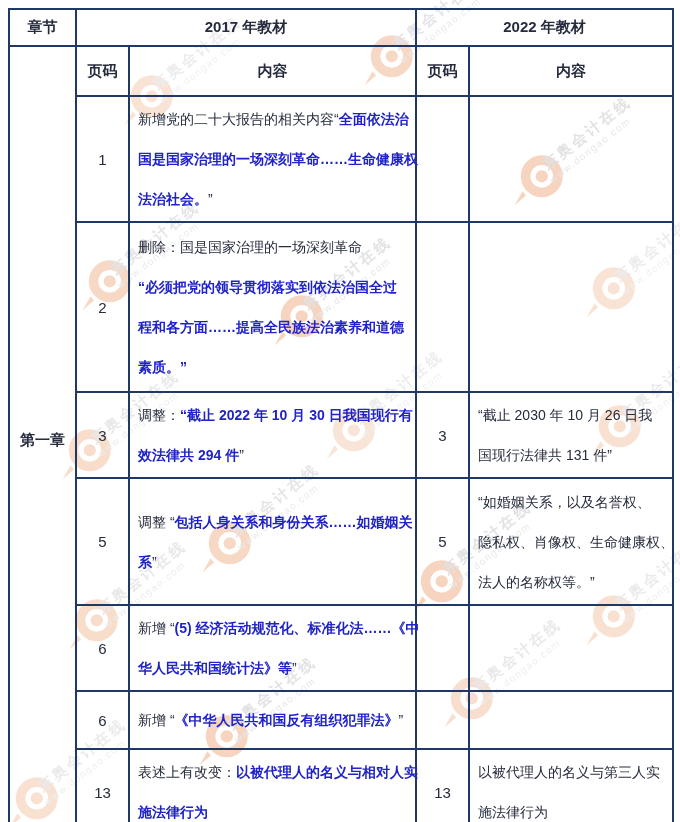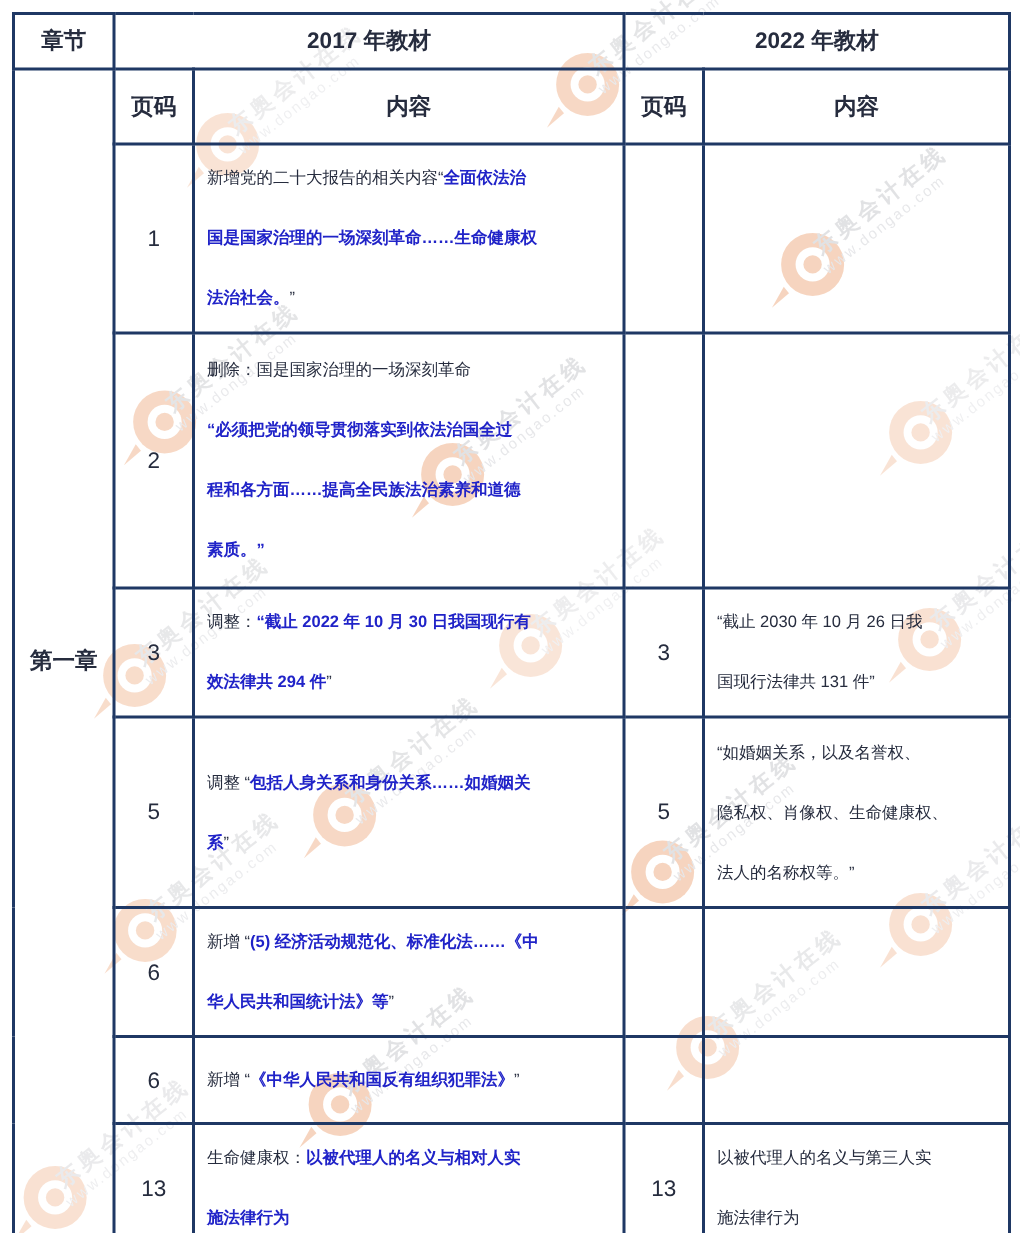"新增党的二十大报告的相关内容“全面依法治" .ct { font-size: 11px -> 14px }
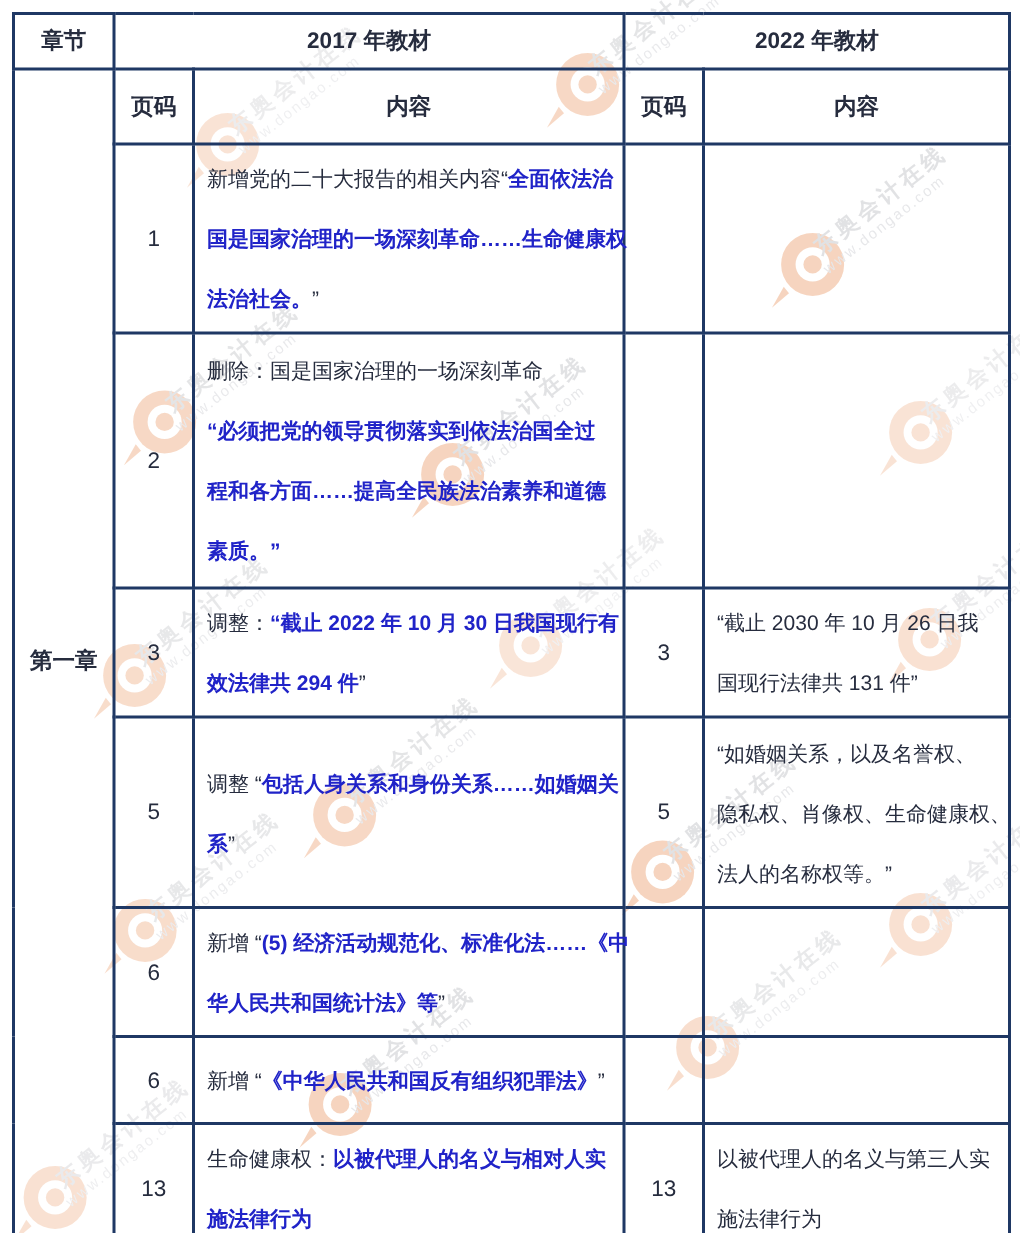"生命健康权：" span.run { text: 生命健康权 -> 表述上有改变 }
